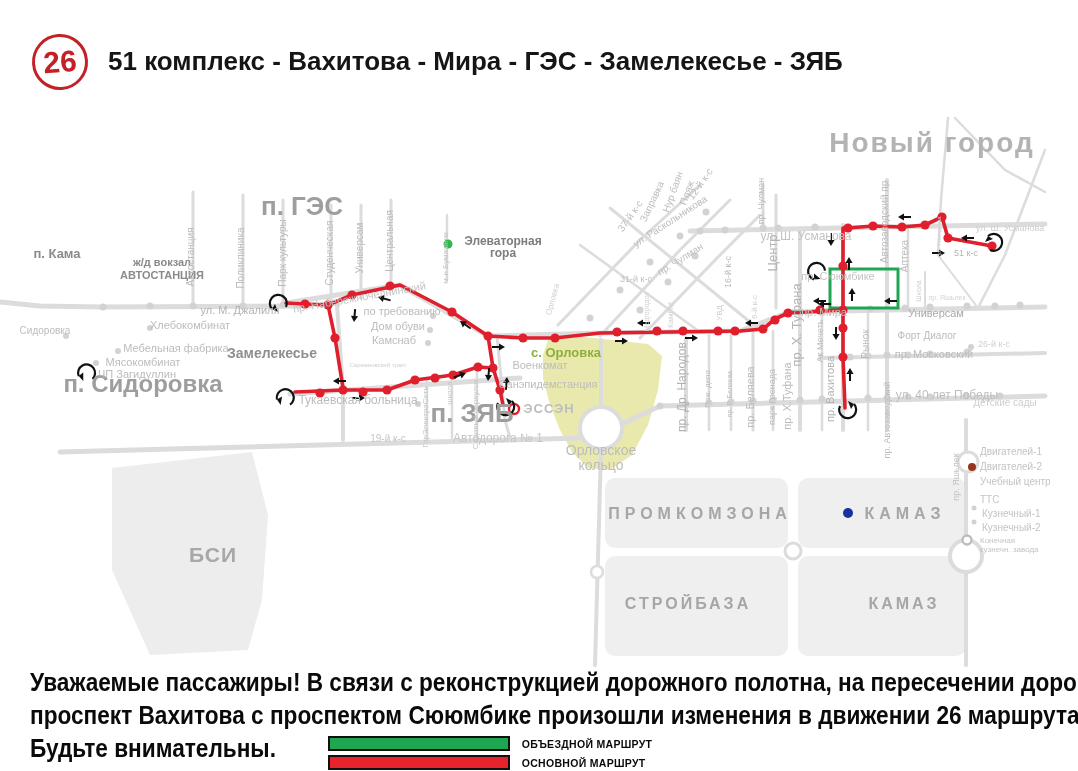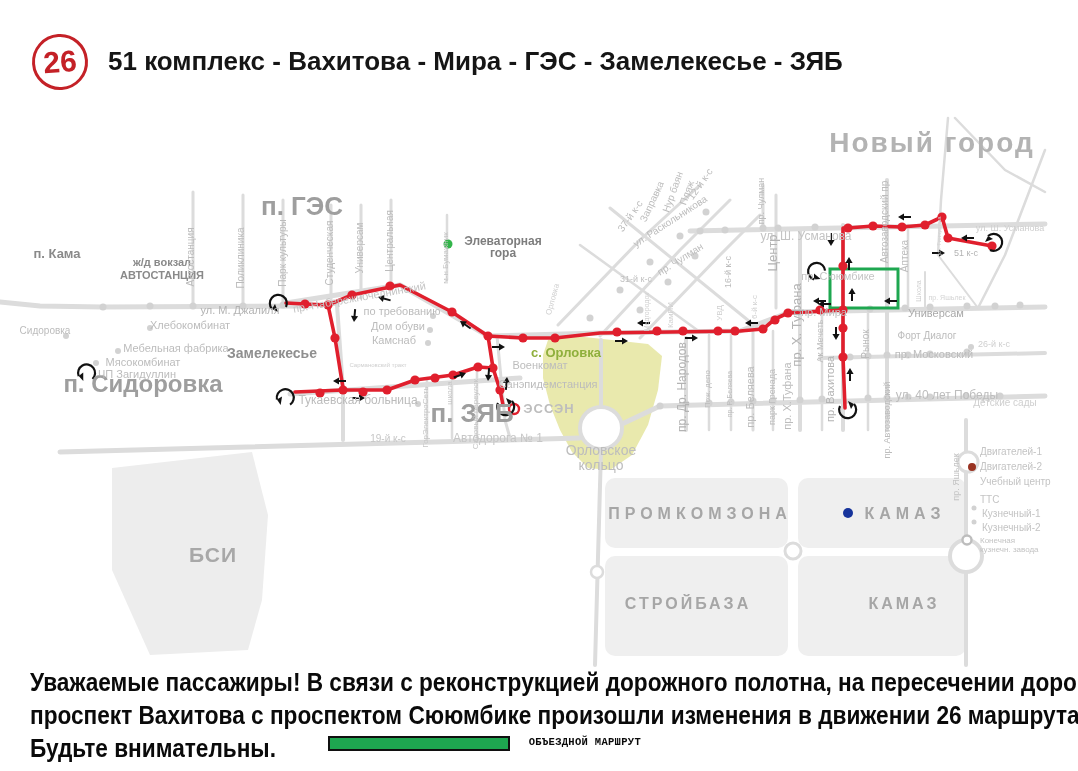"ОБЪЕЗДНОЙ МАРШРУТ" .legend-row { align-items: none -> center; font-family: Liberation Mono, monospace -> none; gap: 19px -> 12px }
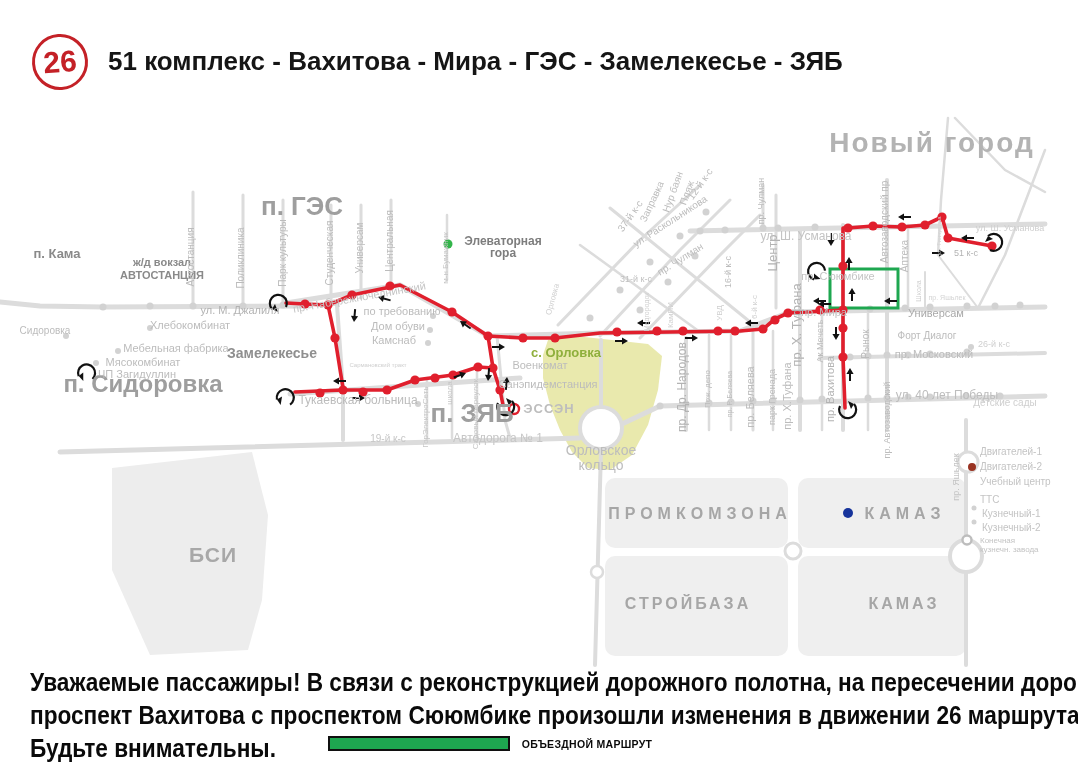"ОСНОВНОЙ МАРШРУТ" div.legend-row { html: none -> <div> <div></div> <div>ОСНОВНОЙ МАРШРУТ</div> </div> }
